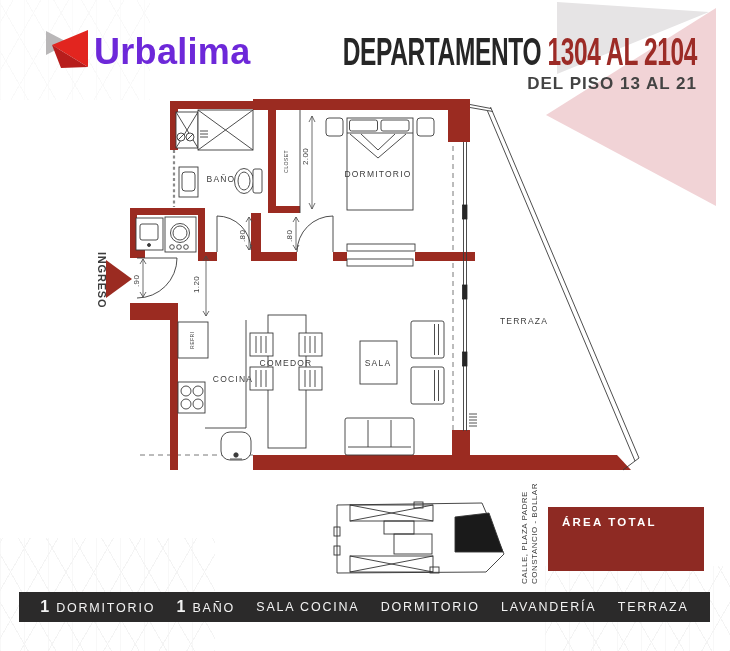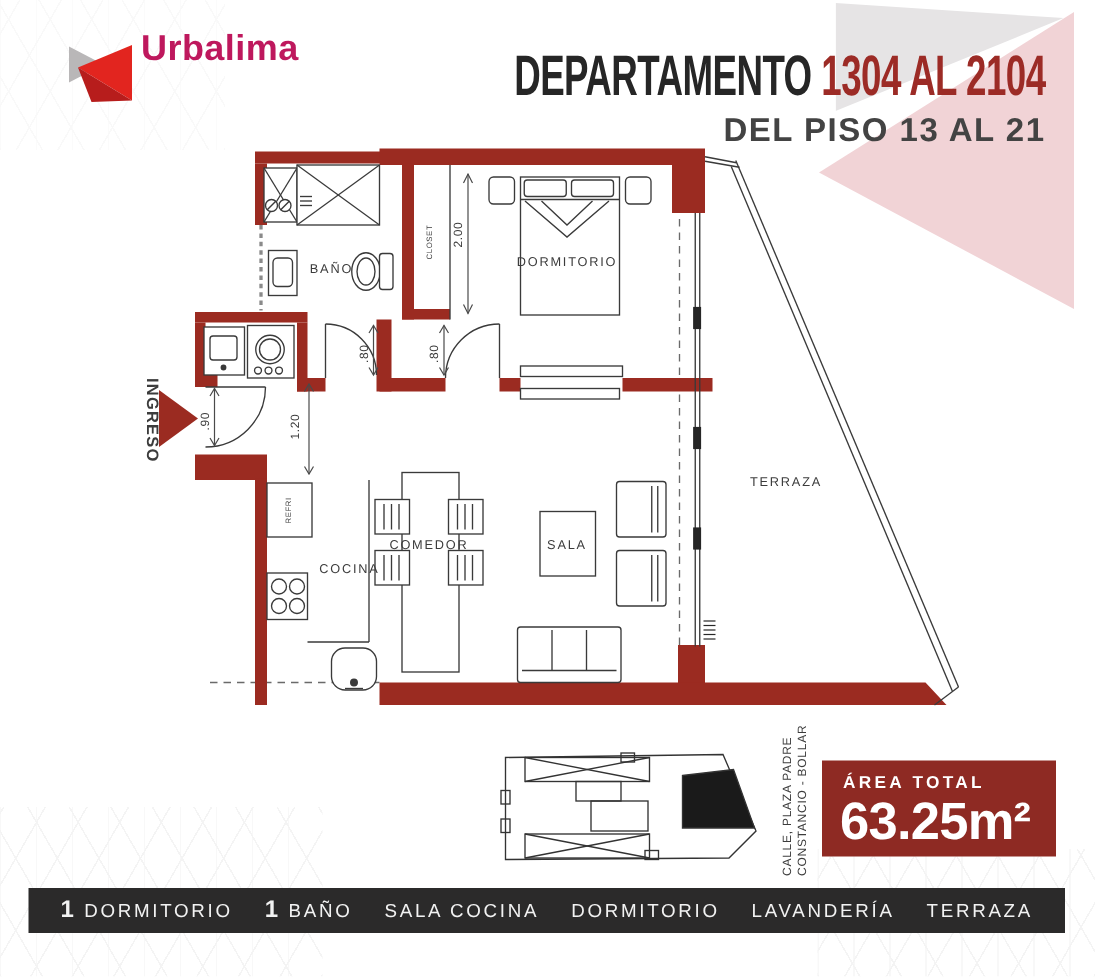"Urbalima" .brand { color: #be185d -> #6d28d9; font-size: 24px -> 36px; top: 19px -> 31px }
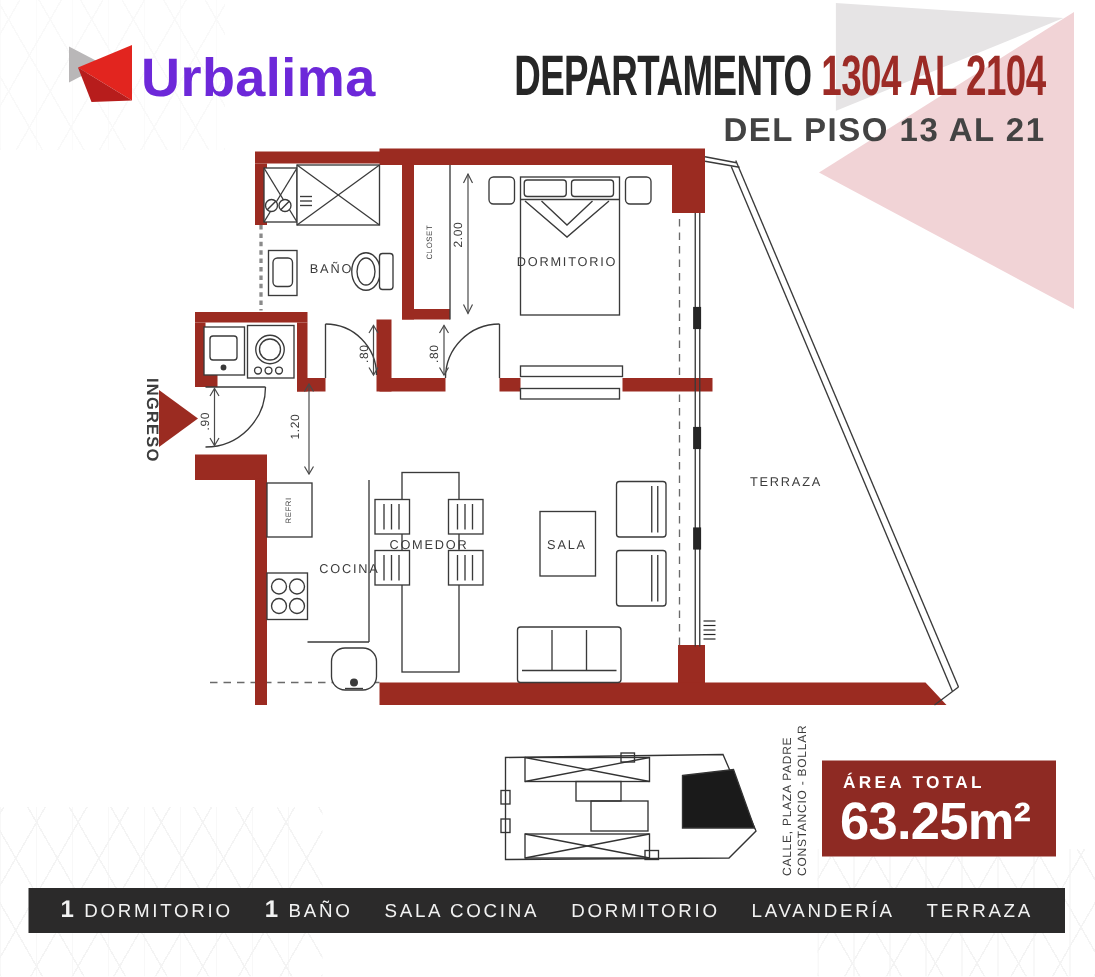"DEL PISO 13 AL 21" .subtitle { font-size: 22px -> 17px }
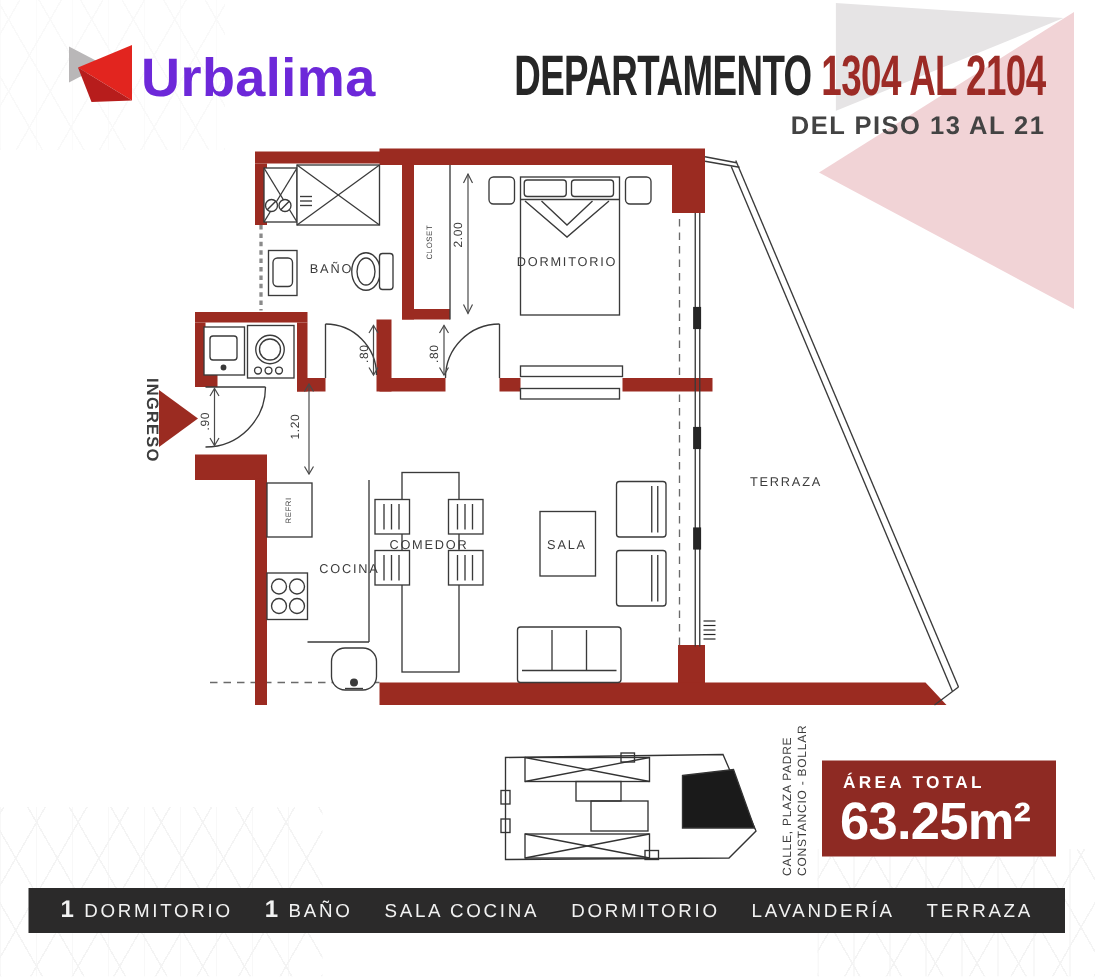"63.25m²" div.badge-value { html: <div>63.25m²</div> -> none }
